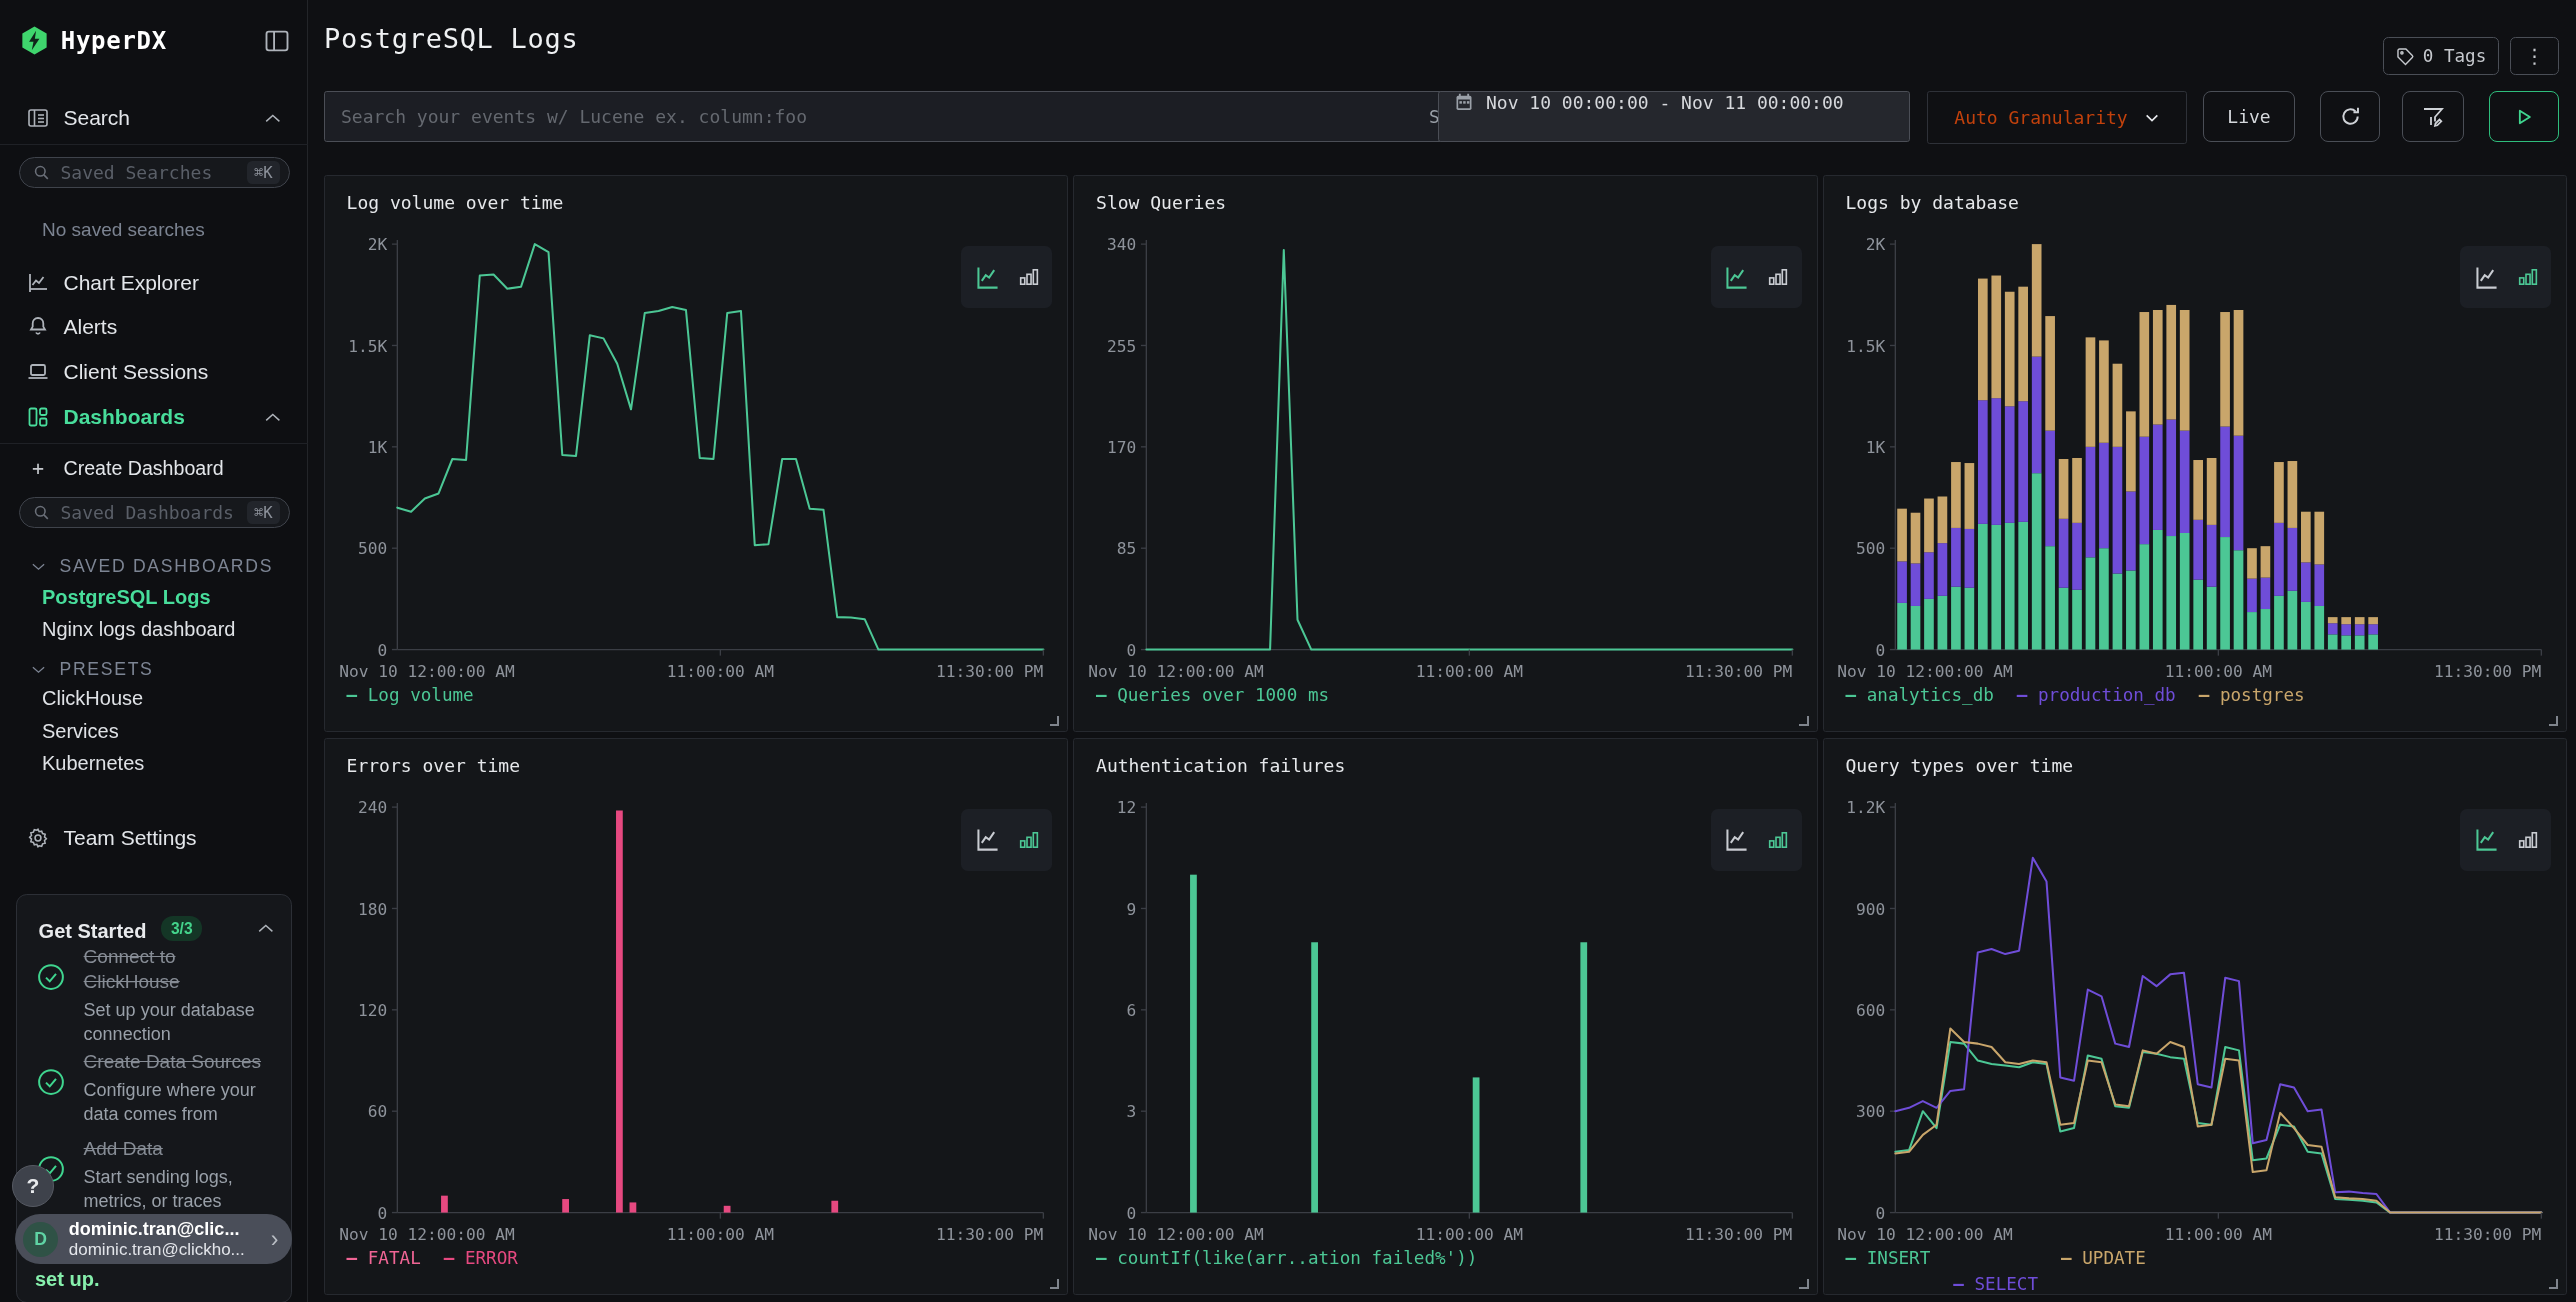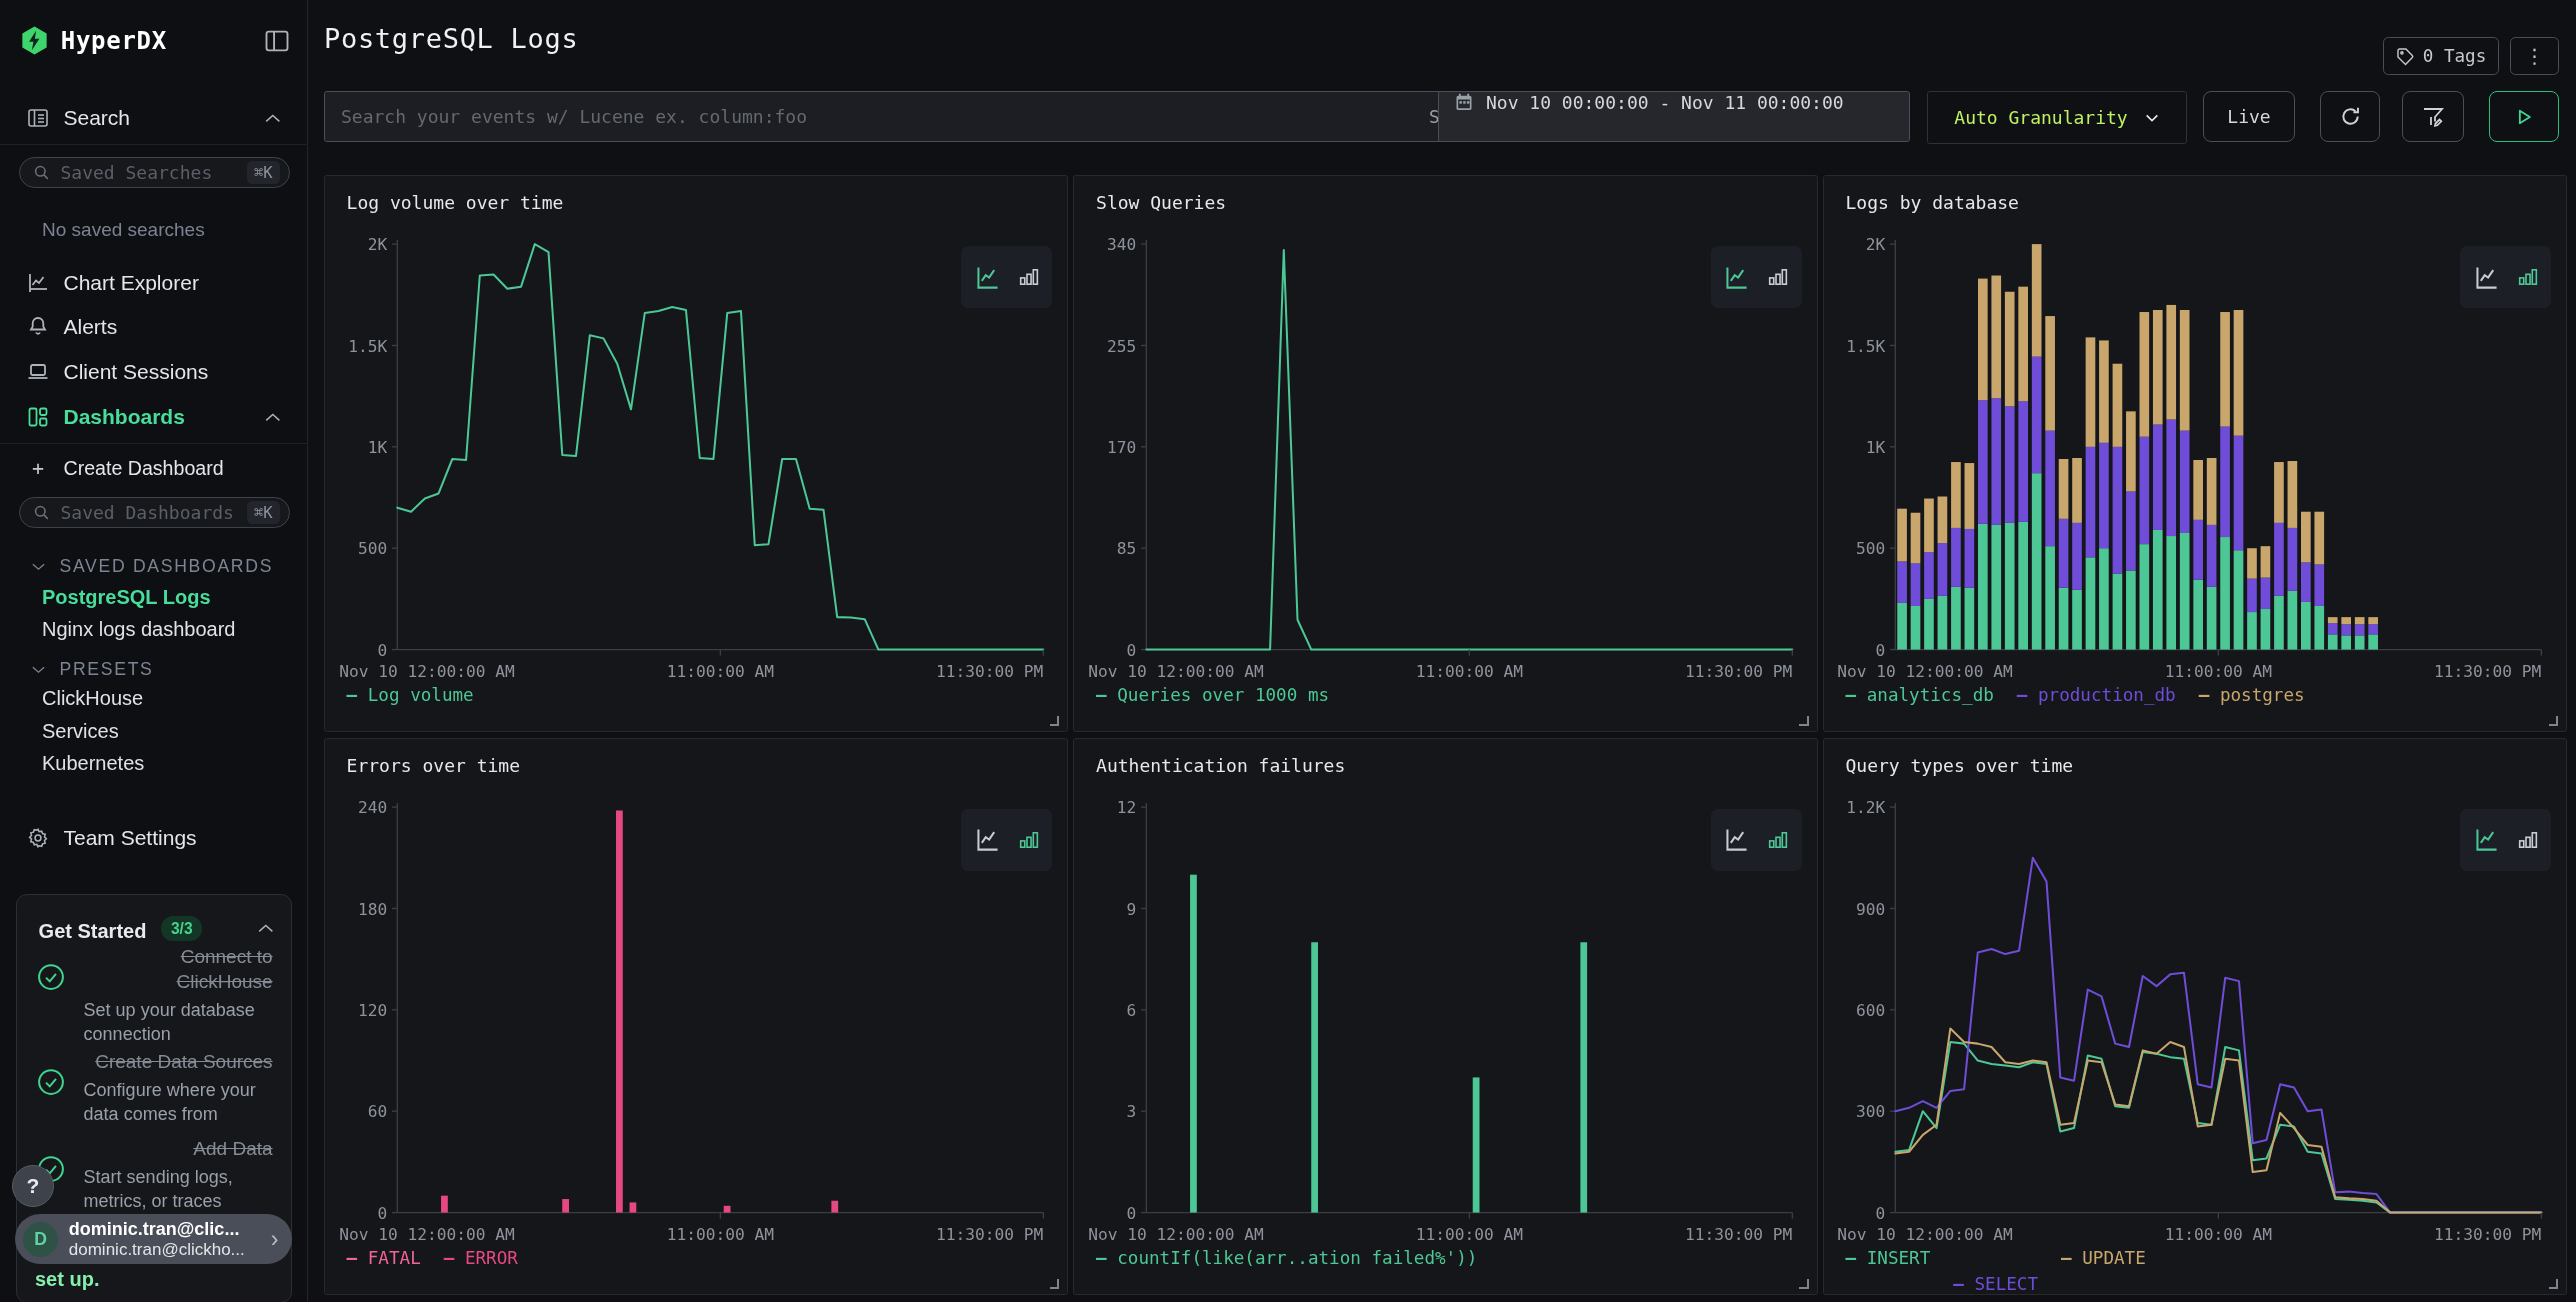"Auto Granularity" .gran-text { color: #bef264 -> #c2410c }
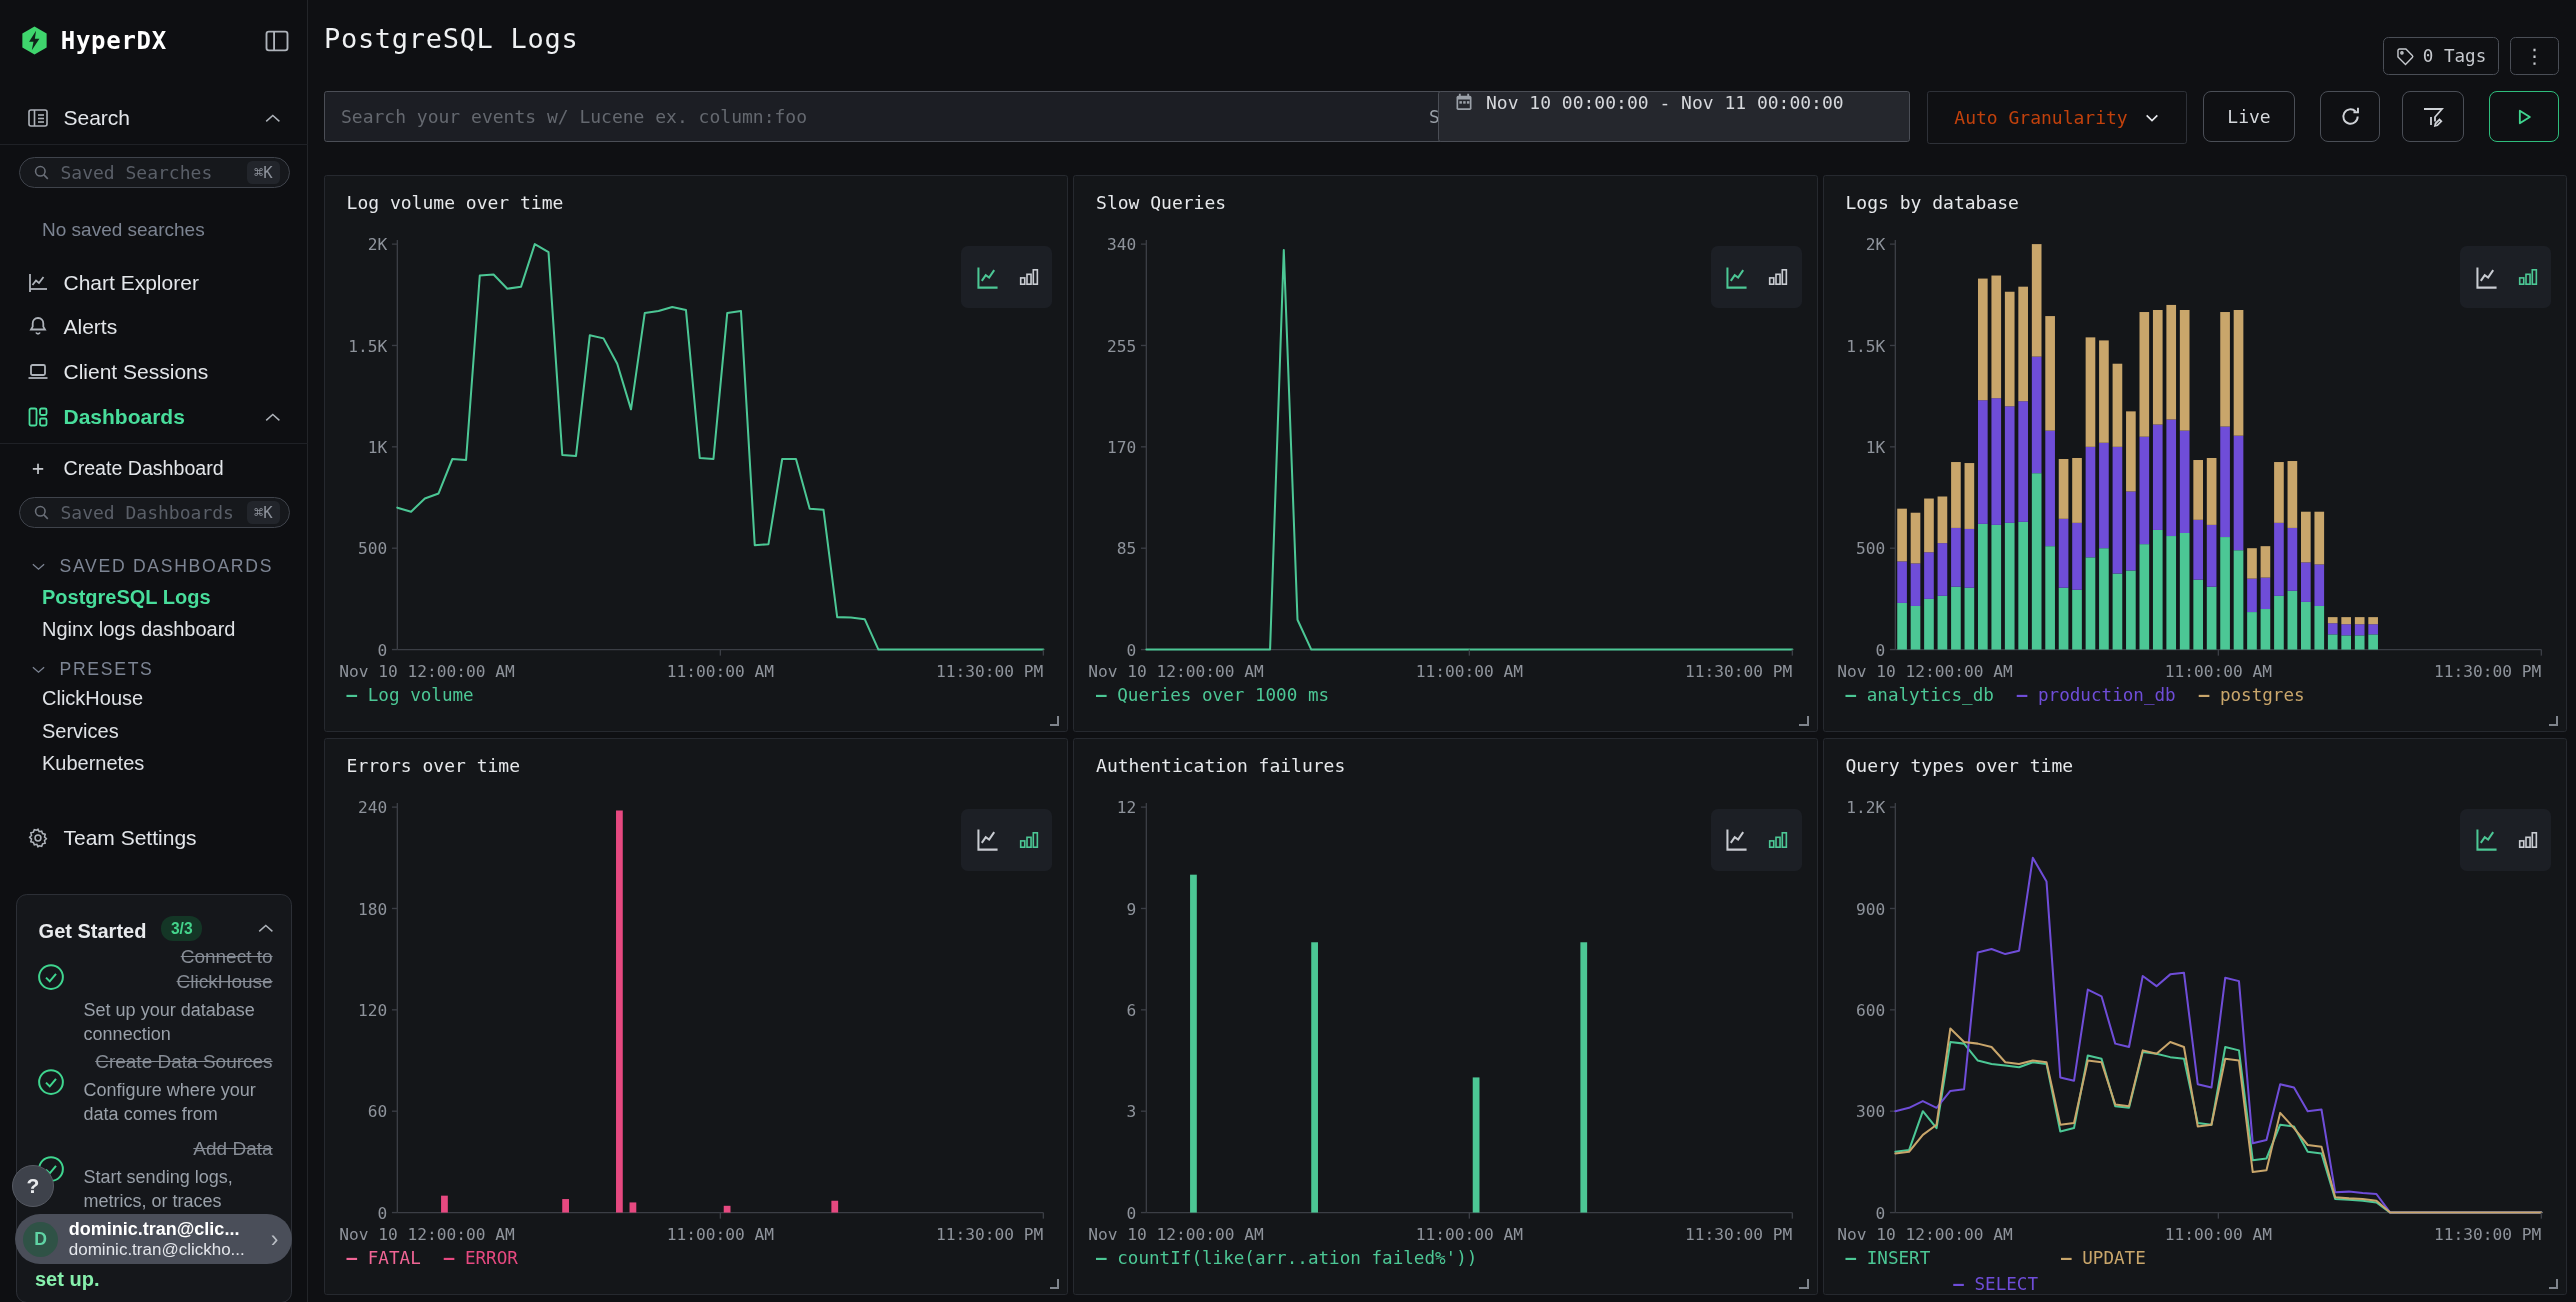"Connect to ClickHouse" .gs-item-title { text-align: right -> none }
